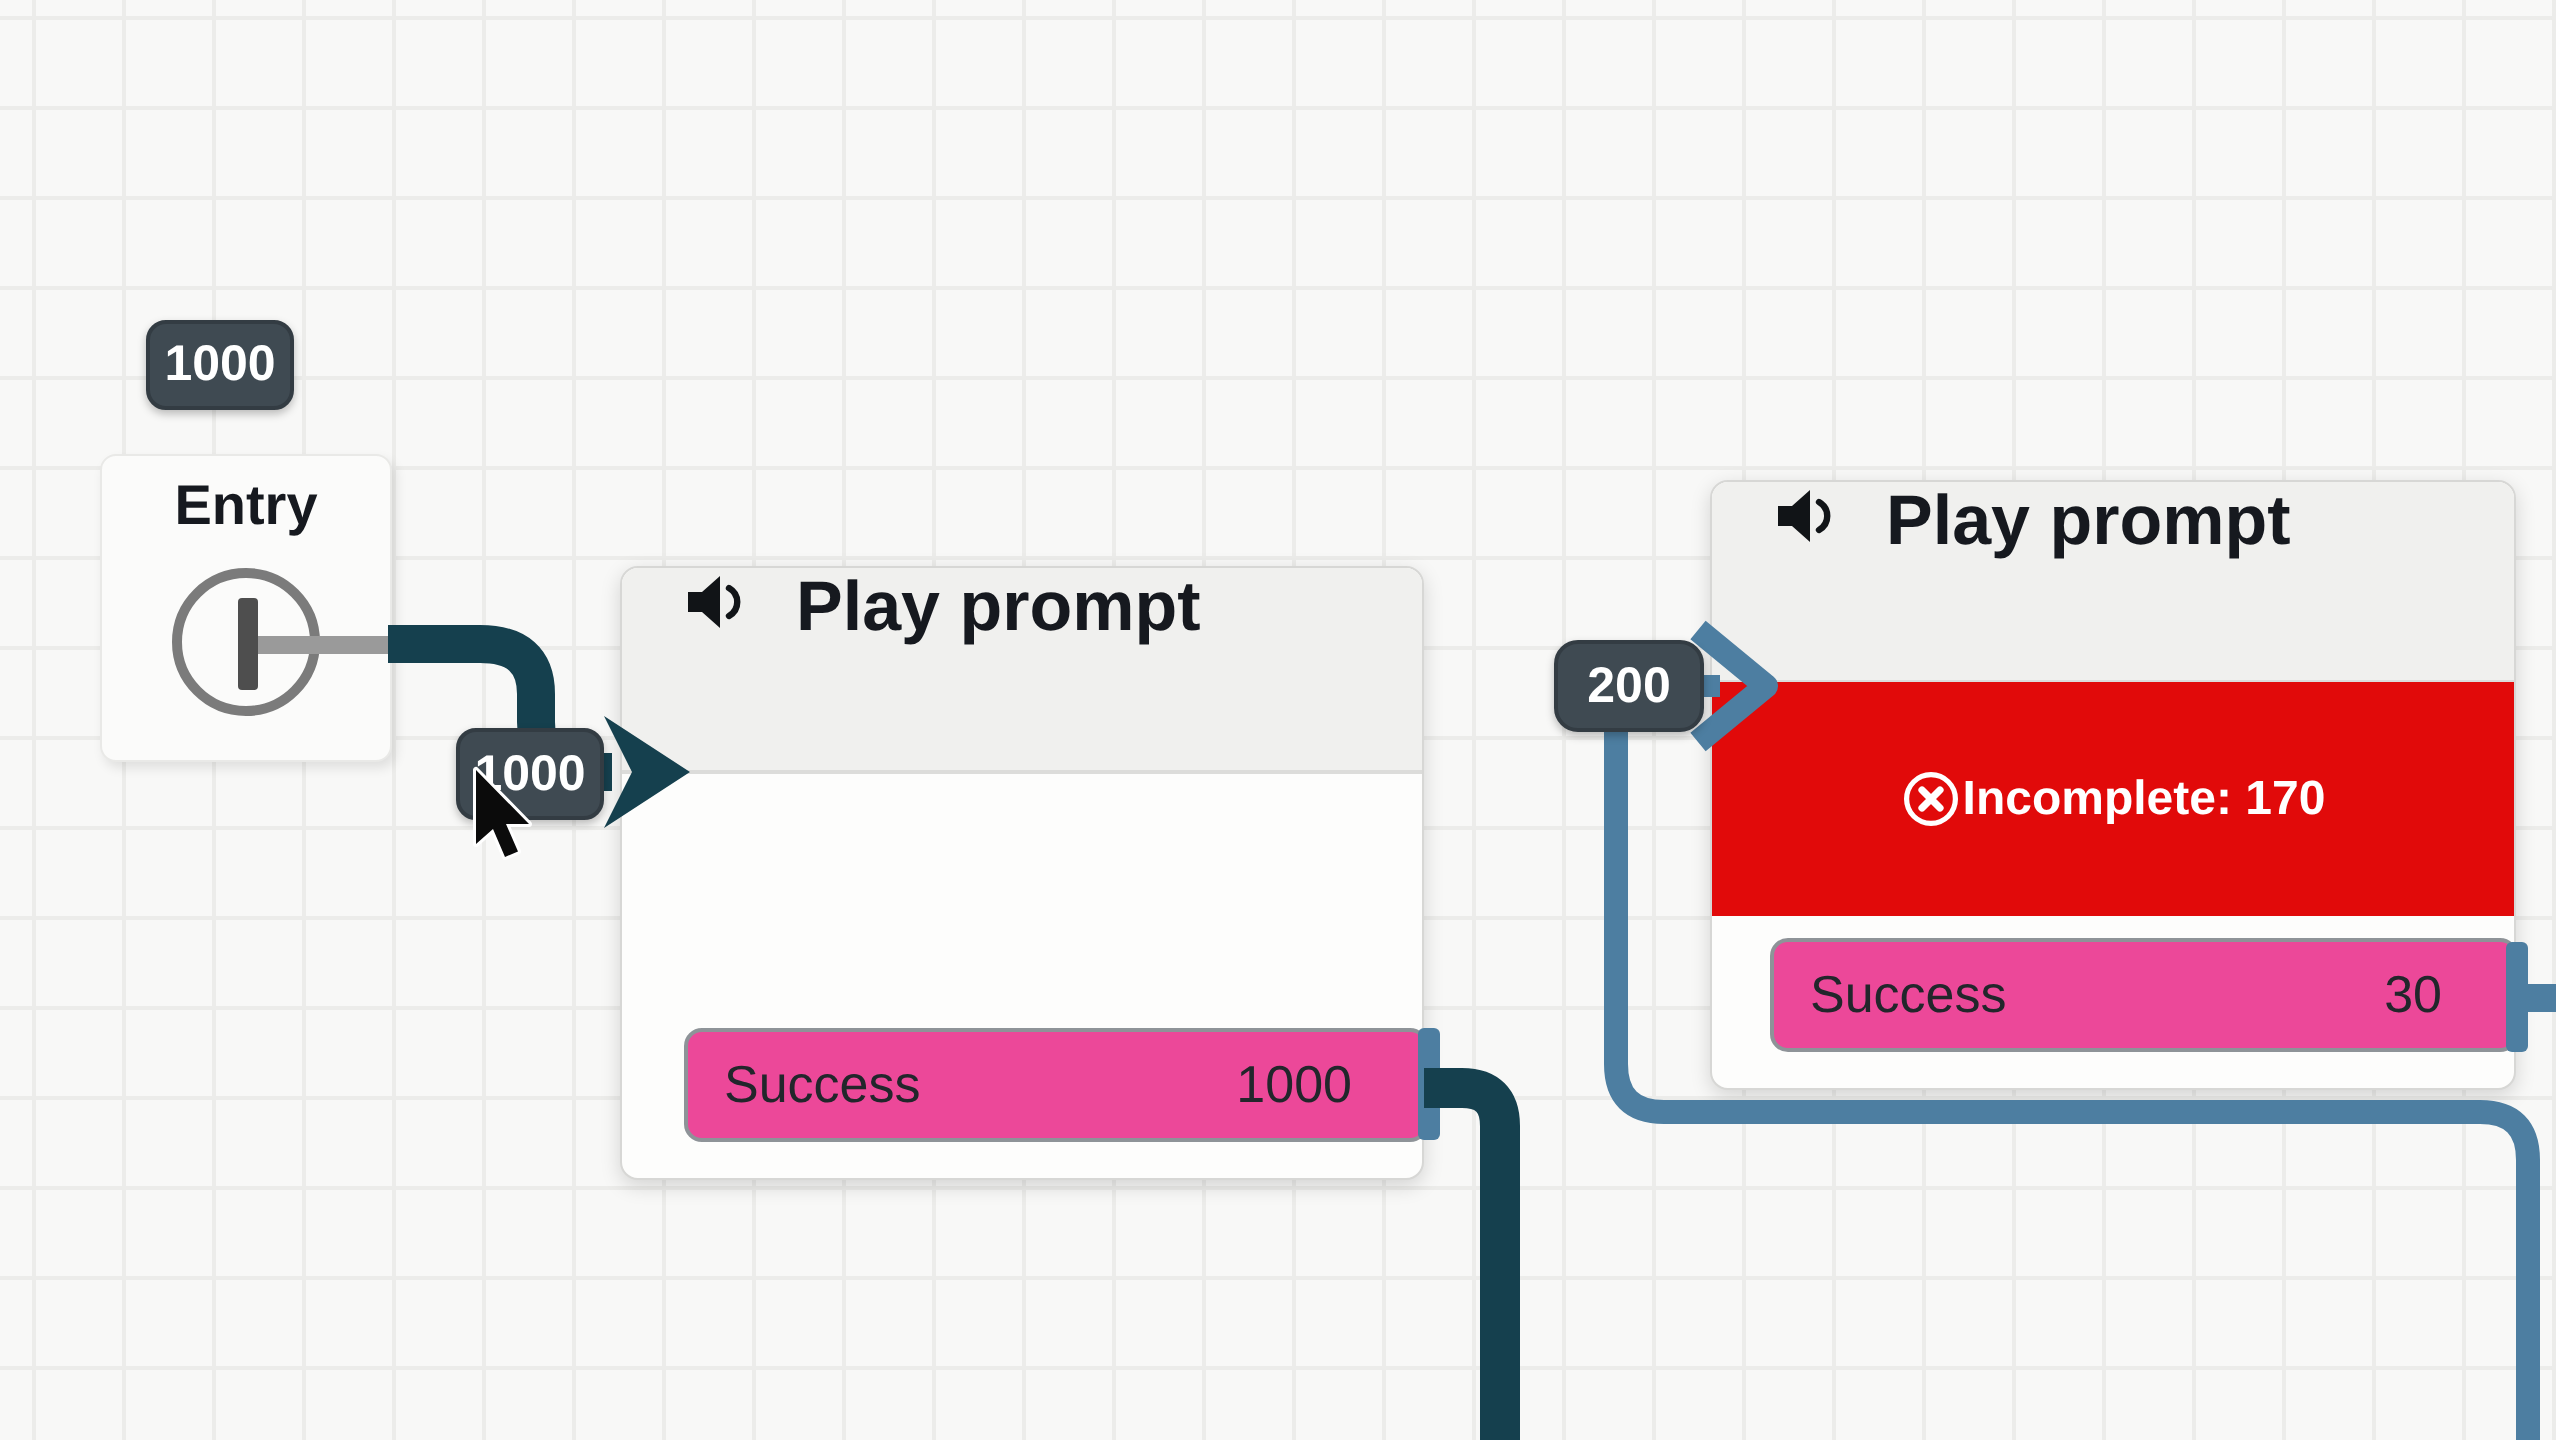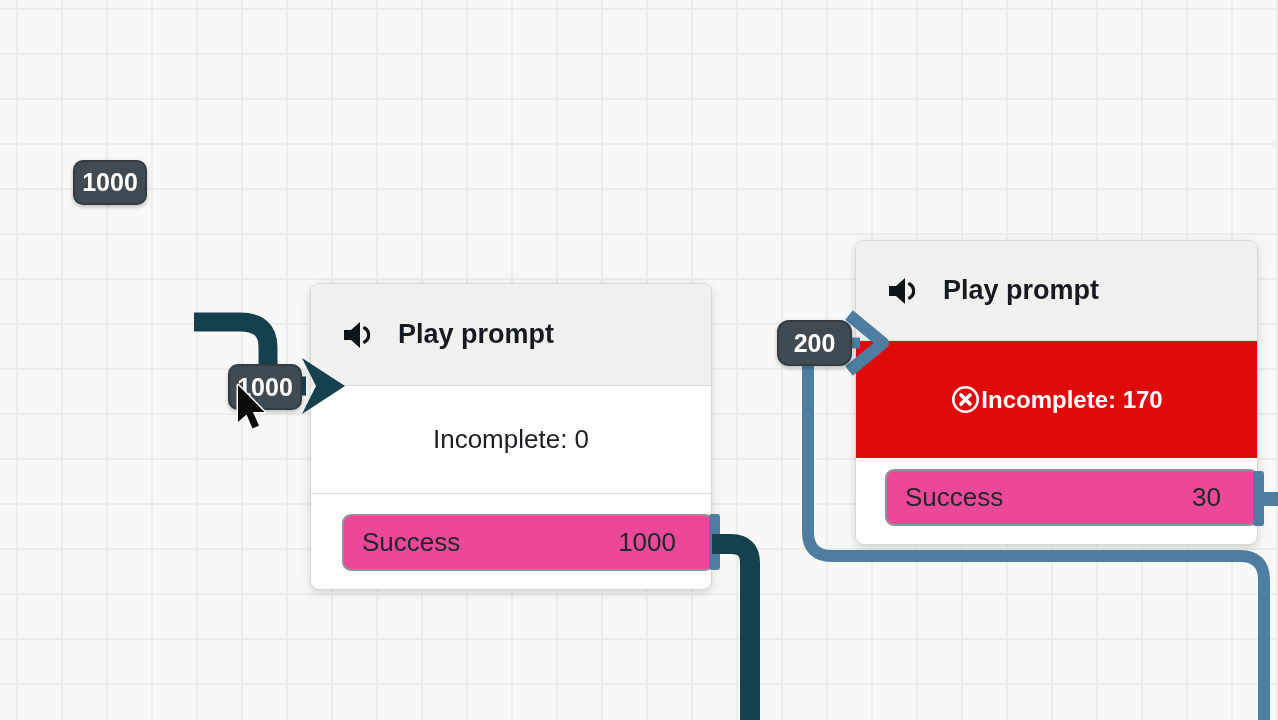"Entry" div.entry-card { html: none -> <div> <div>Entry</div> <div></div> <div></div> <div></div> </div> }
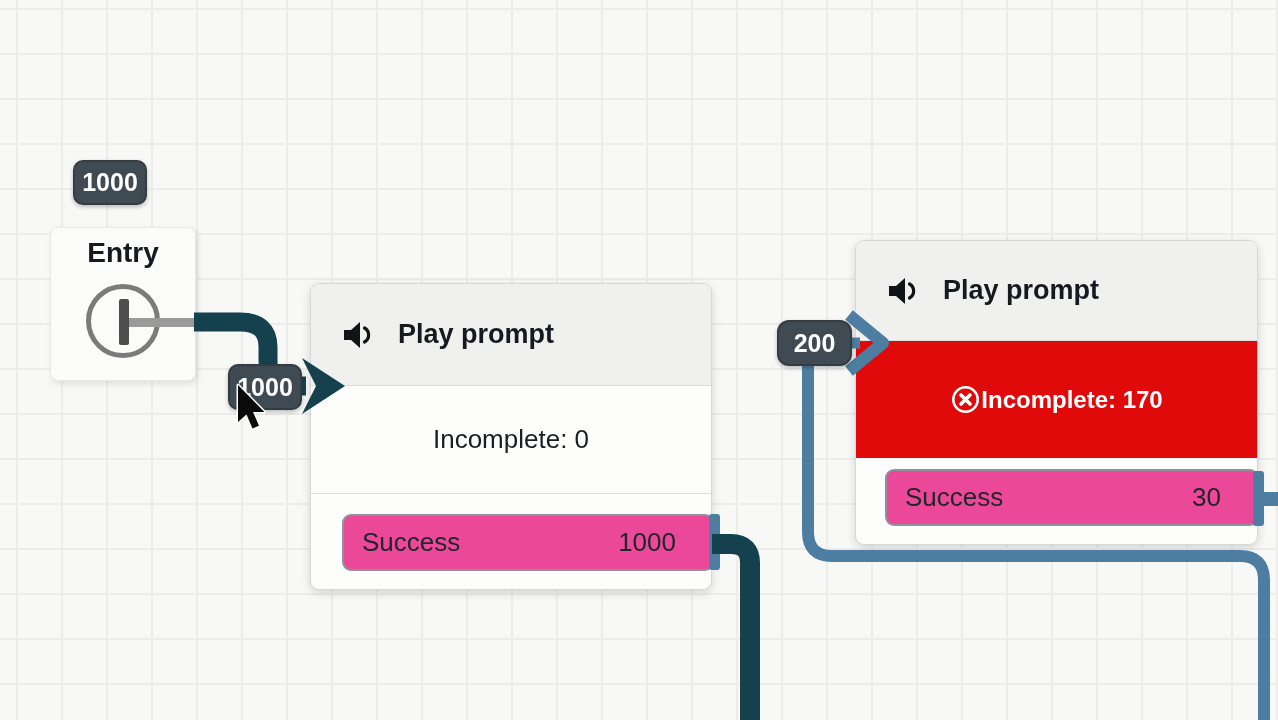"Play prompt" .node-header { align-items: center -> none; font-size: 27px -> 35px }
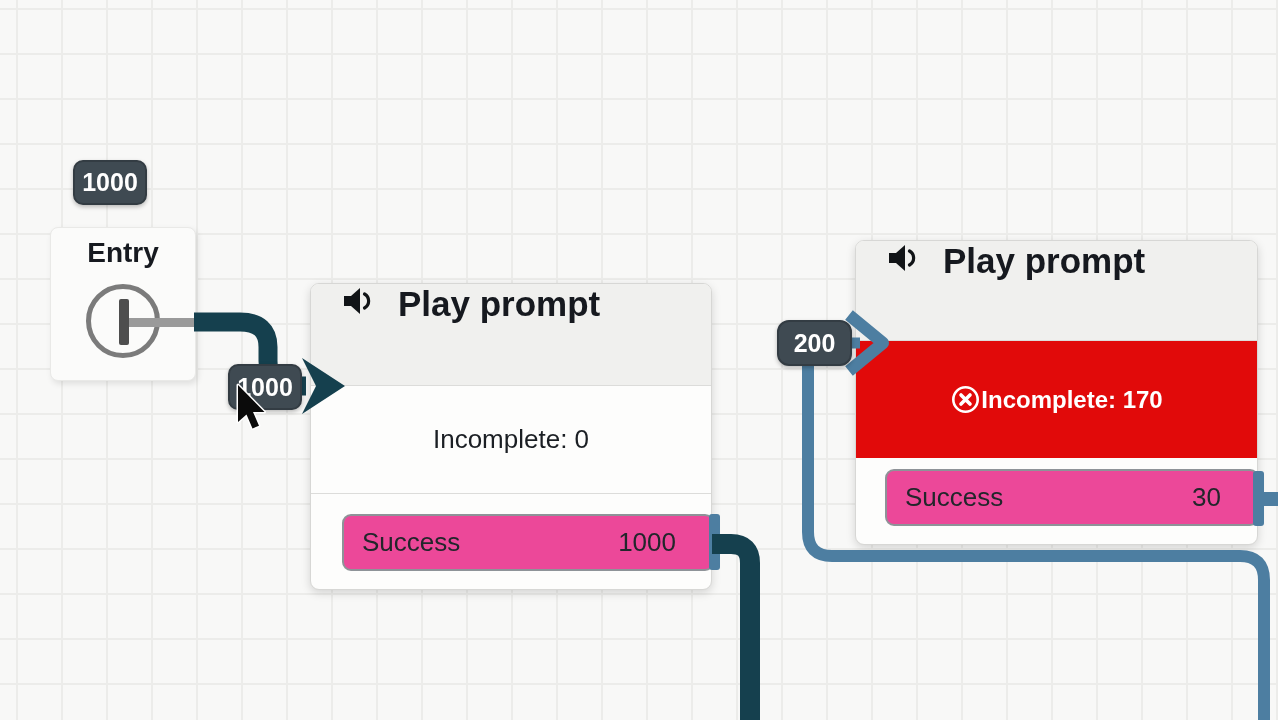"Incomplete: 0" div.node-body { html: <div>Incomplete: 0</div> -> none }
